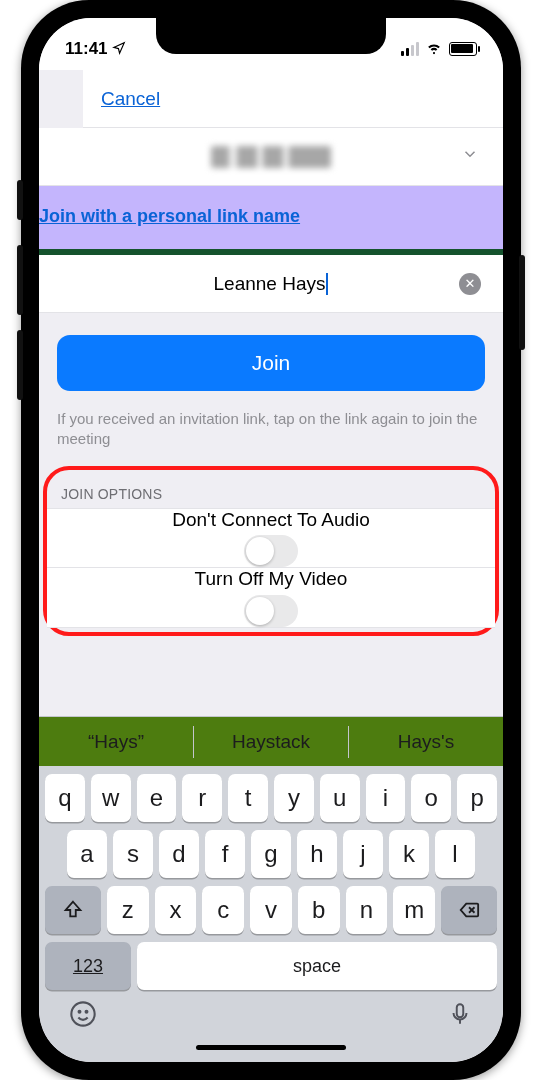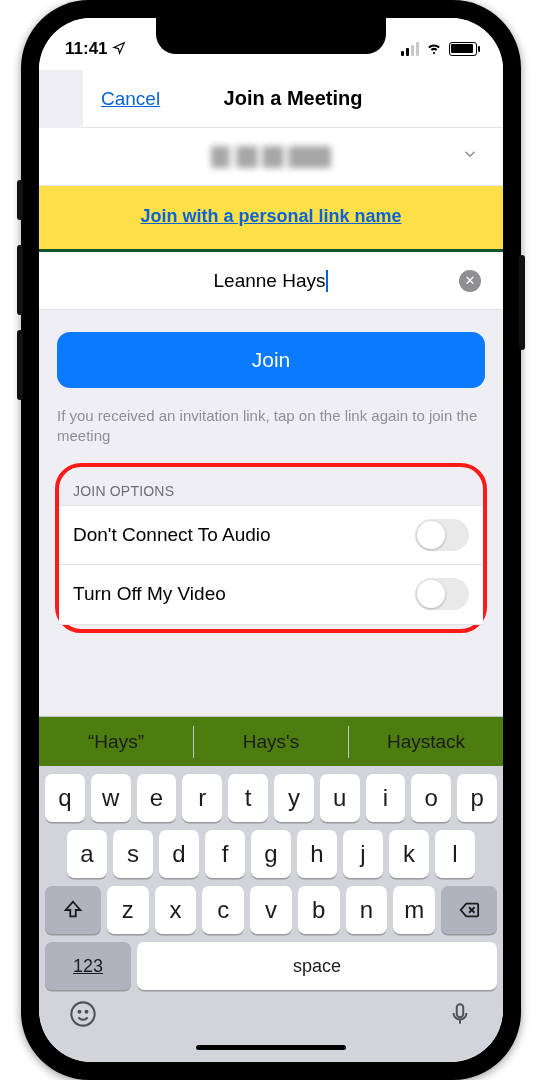"Join a Meeting" span.title { html: <span>Join a Meeting</span> -> none }
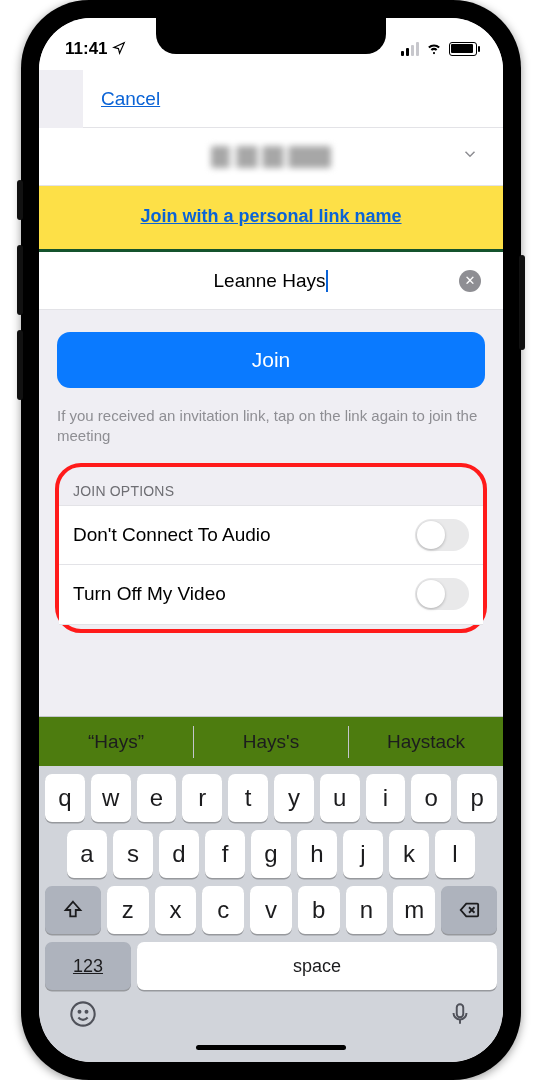"Join with a personal link" .link-row { background: #fde047 -> #c4b5fd; border-bottom: 3px solid #14532d -> 6px solid #14532d; text-align: center -> left }
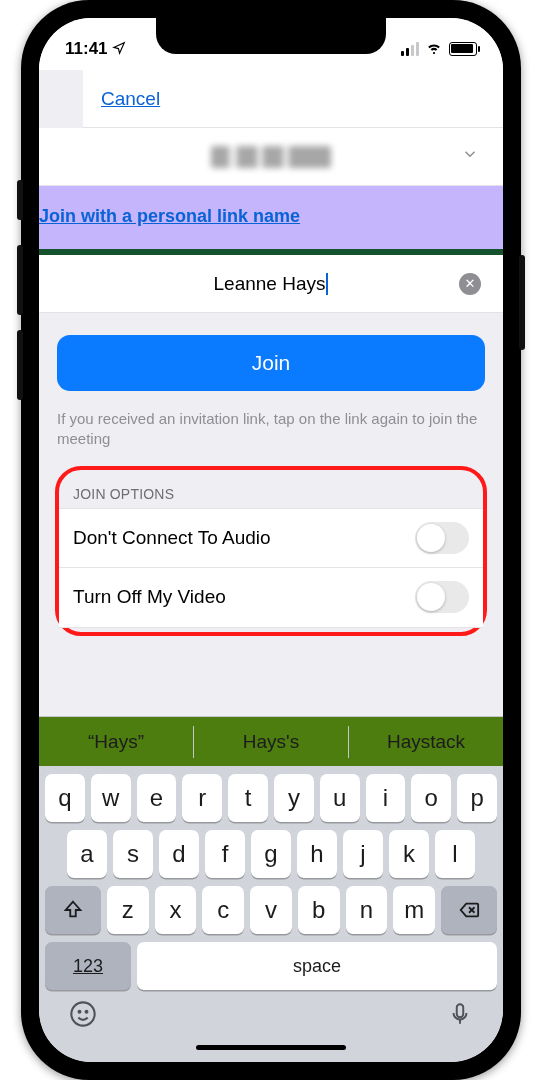"JOIN OPTIONS" .callout { margin: 2px 16px 0 -> 2px 4px 0 }
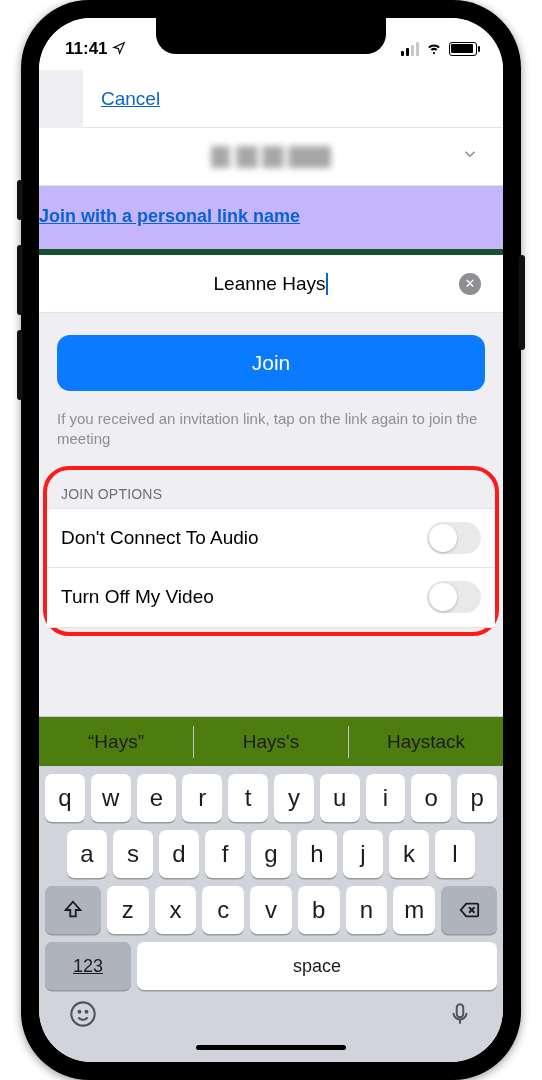"Don't Connect To Audio" .option-row { flex-direction: none -> column }
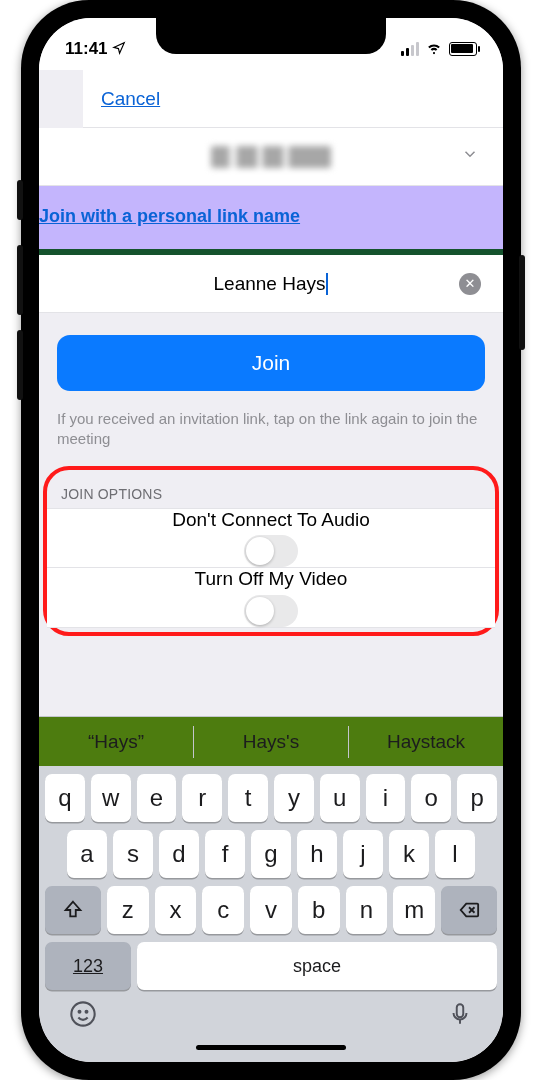"Hays's" div { order: before "Haystack" -> after "Haystack" }
